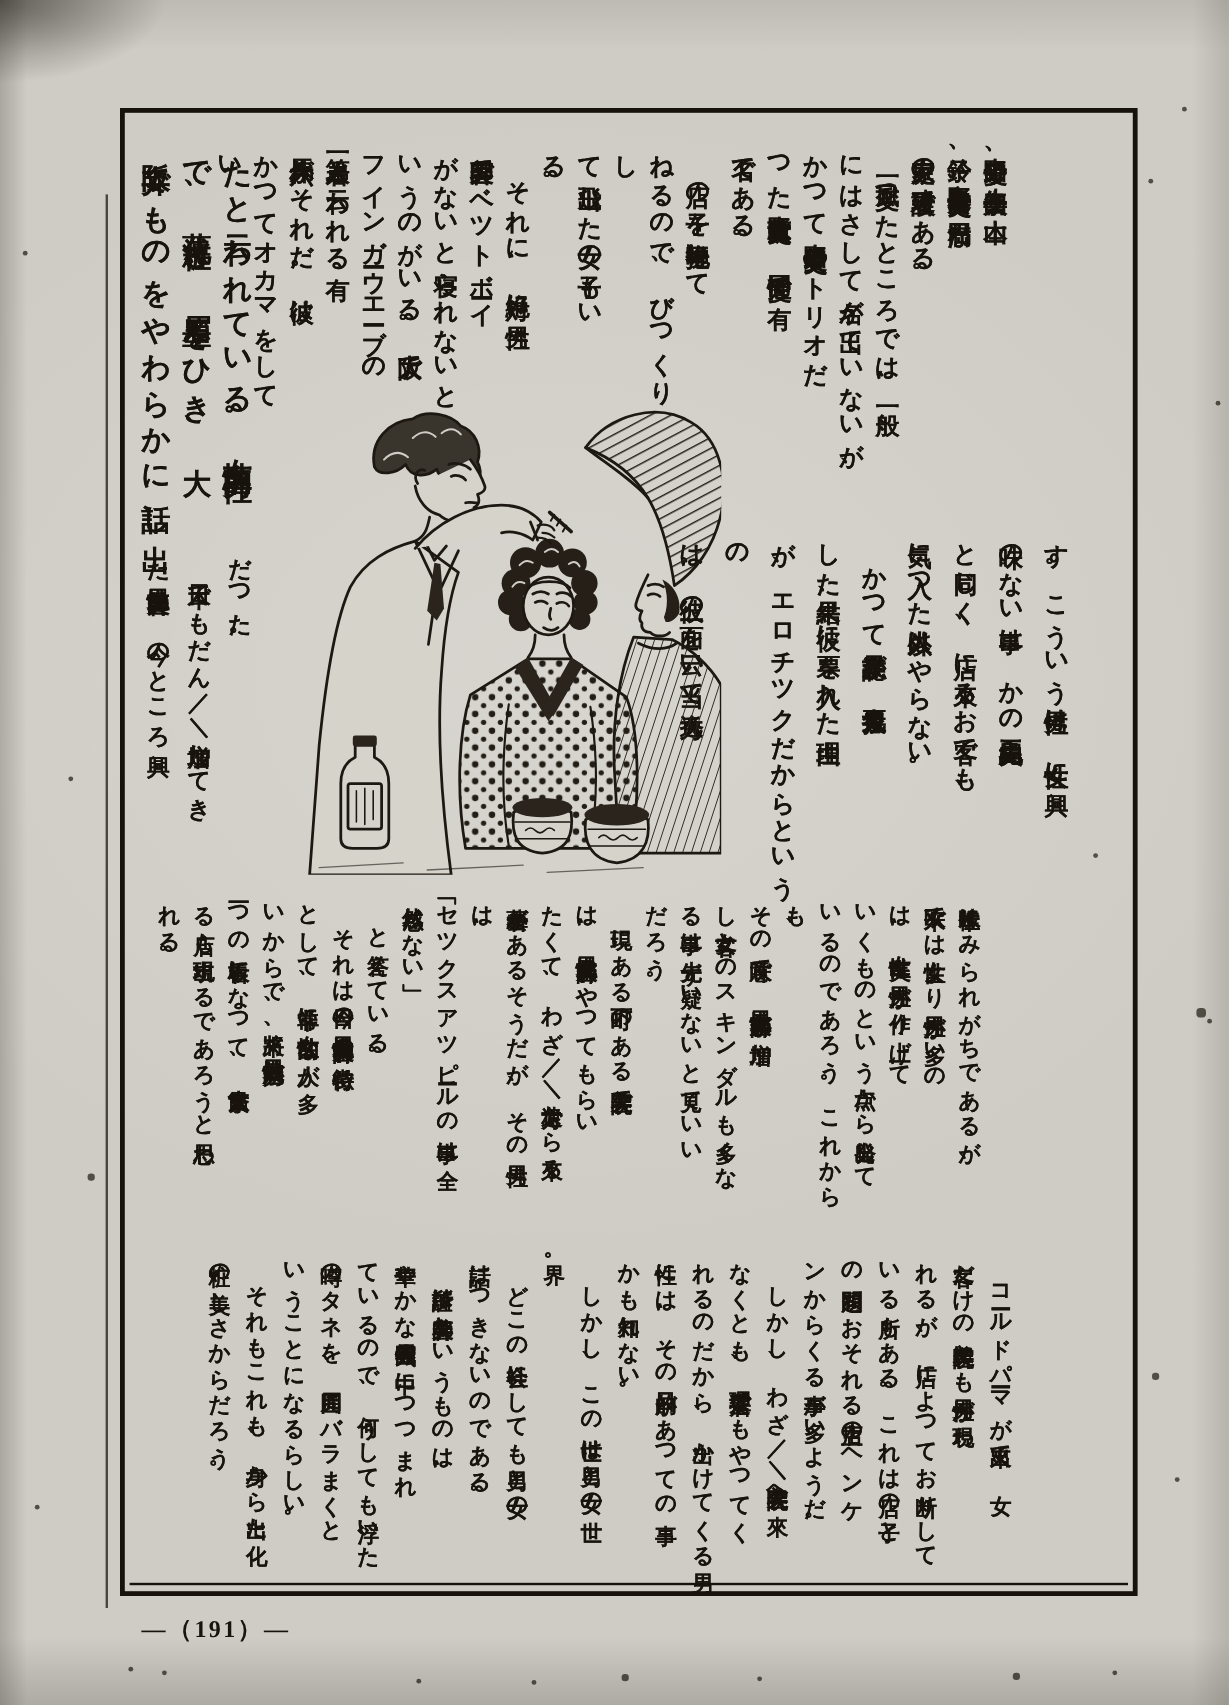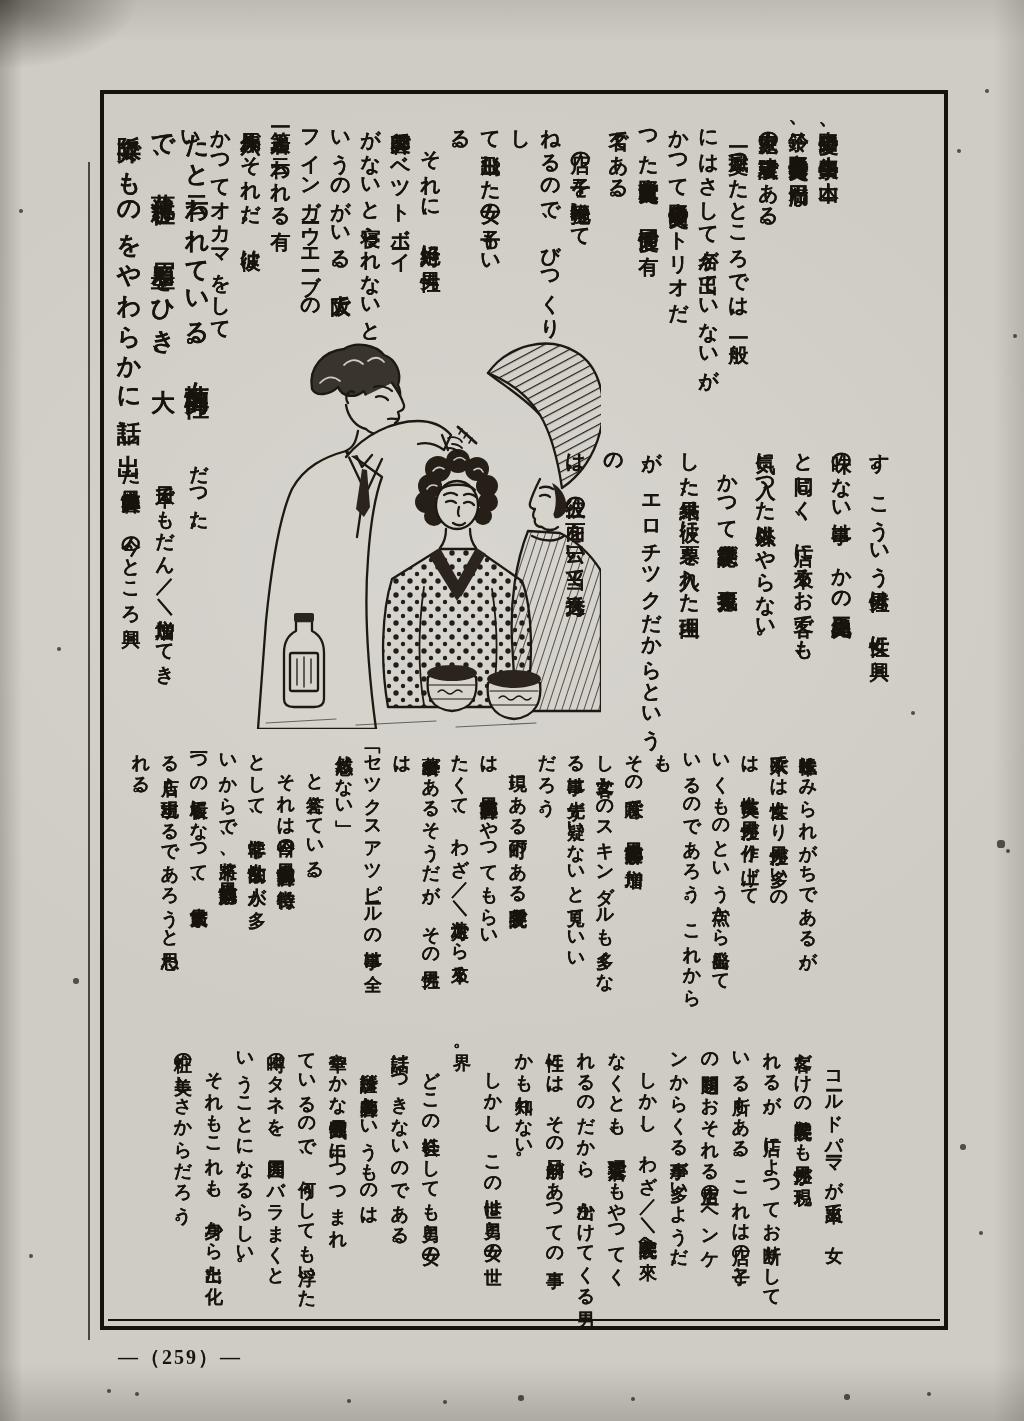"—（259）—" div.page-number { text: 259 -> 191 }
